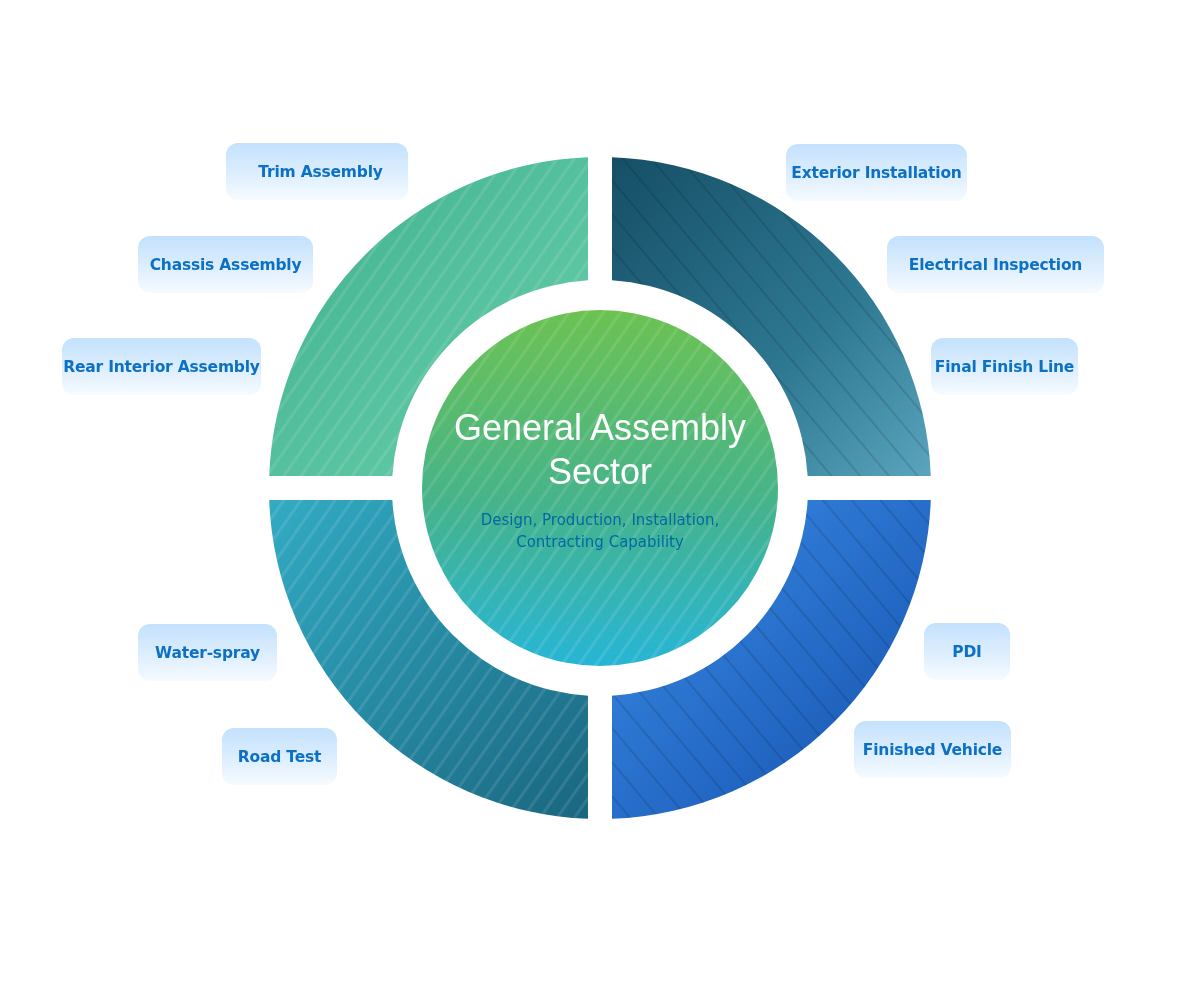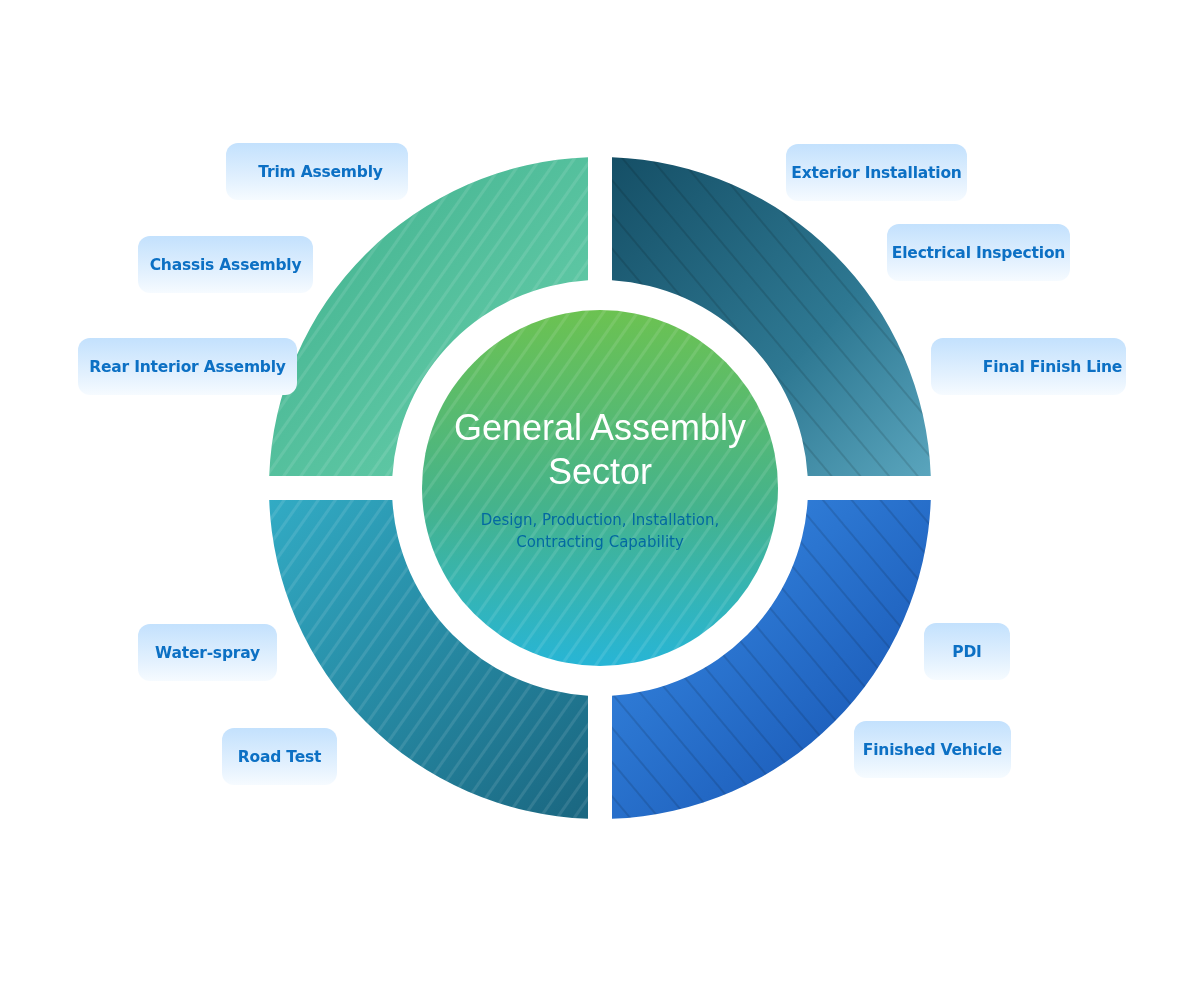"Electrical Inspection" div.label-box { top: 224px -> 236px; width: 183px -> 217px }
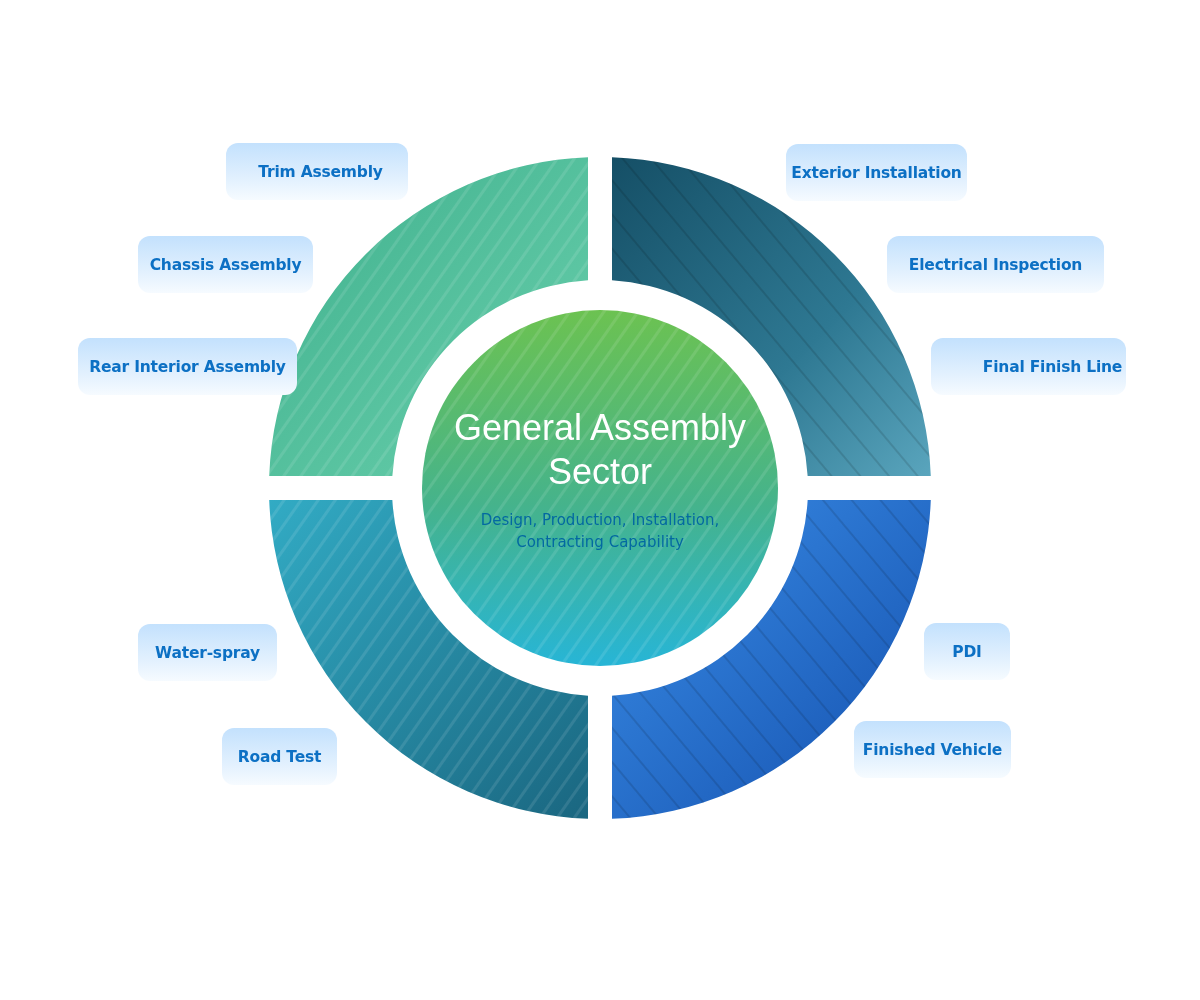"Rear Interior Assembly" div.label-box { left: 78px -> 62px; width: 219px -> 199px }
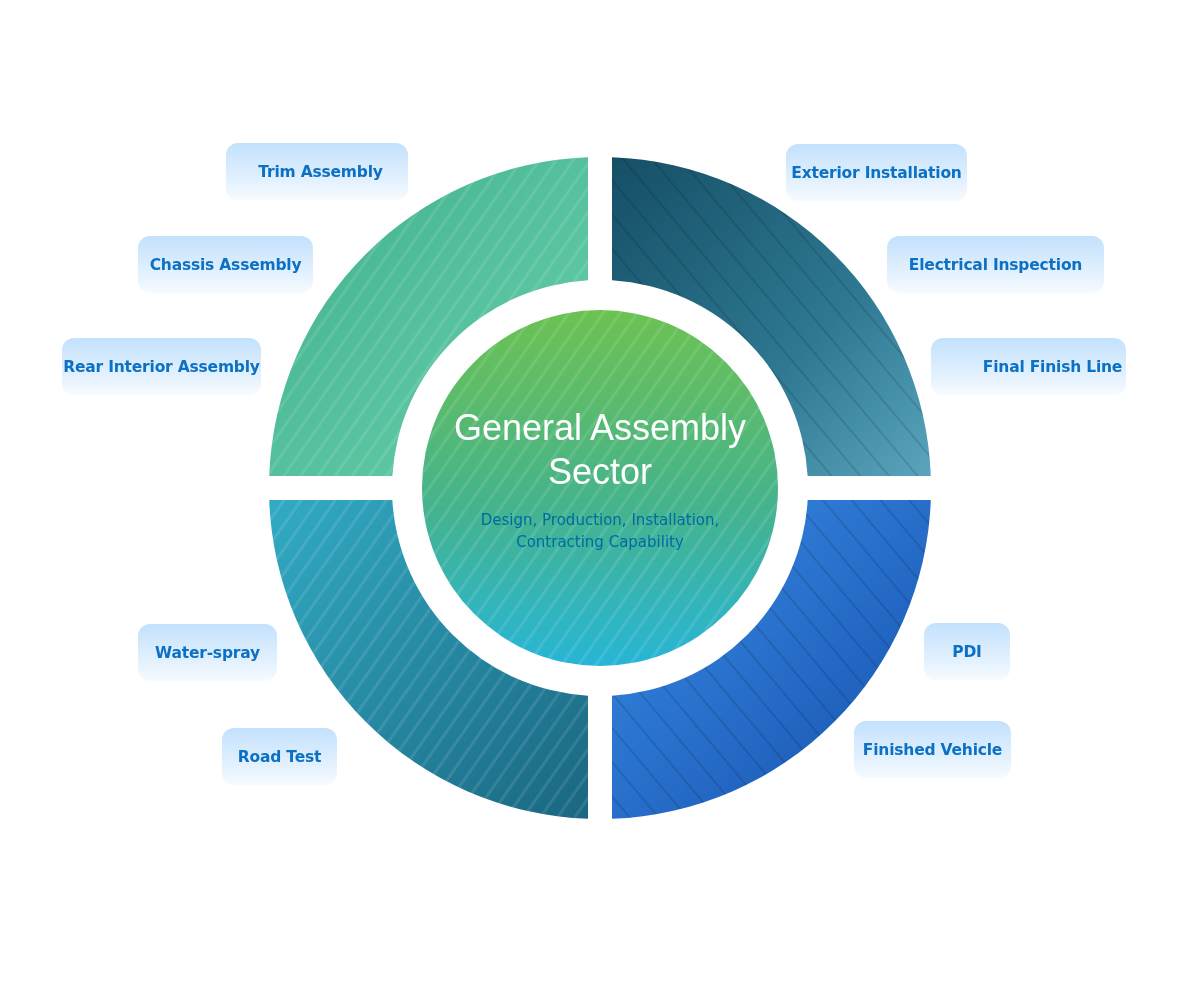"Final Finish Line" div.label-box { padding-left: 48px -> none }
